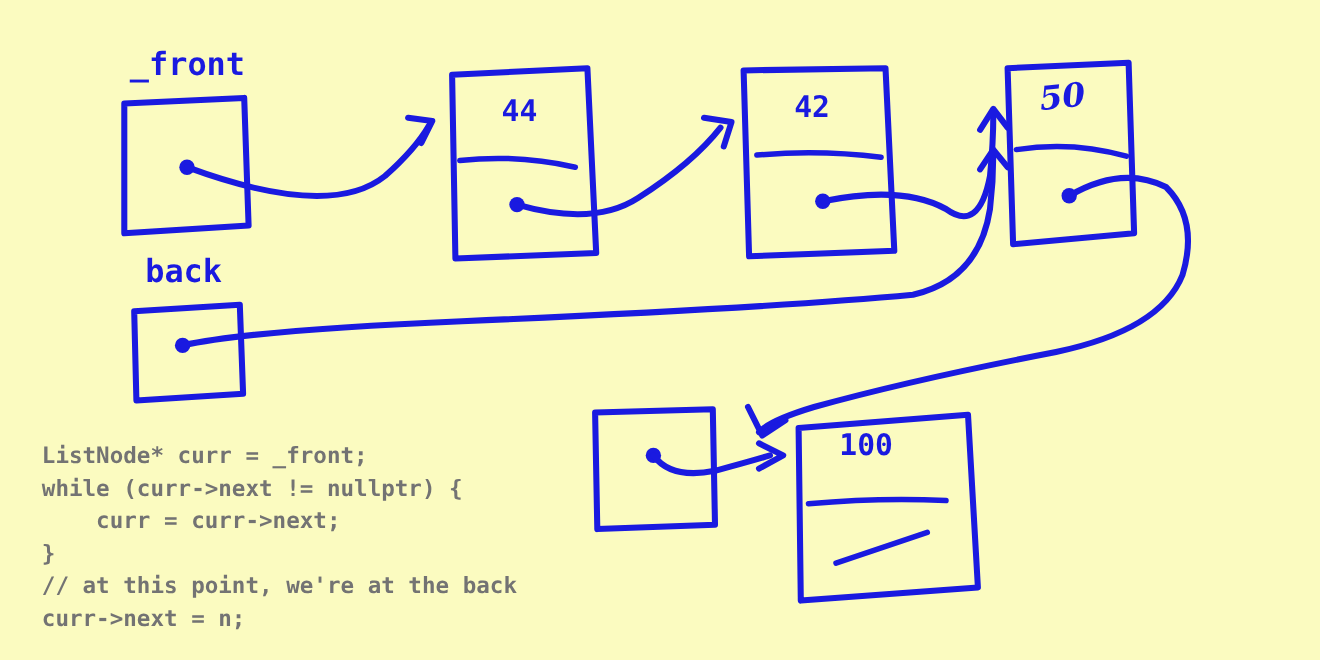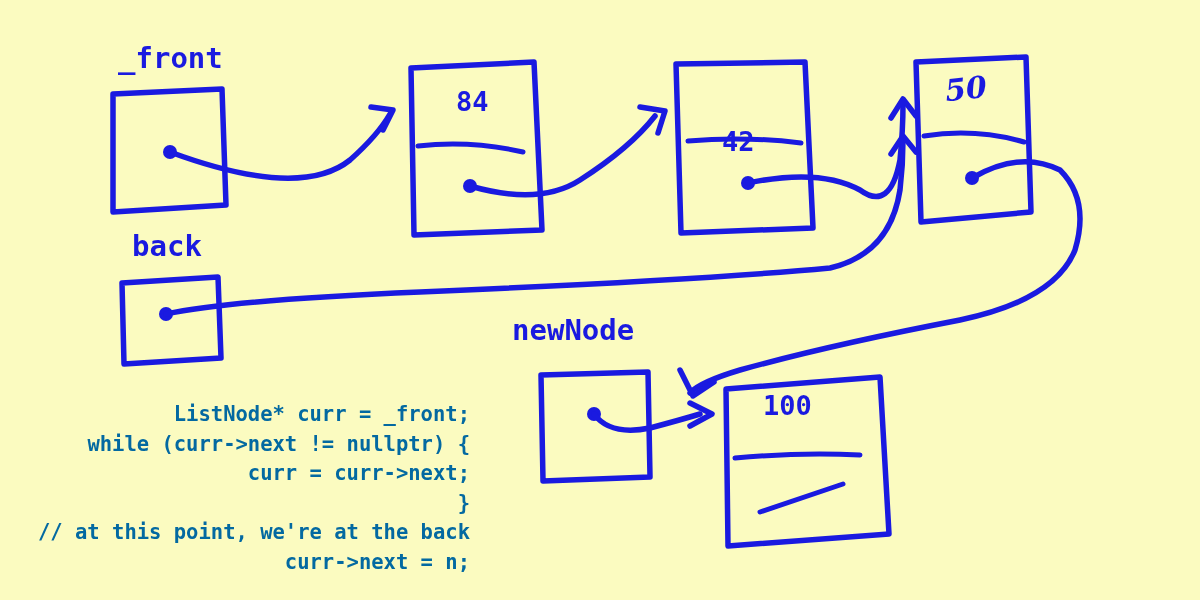"_front" #canvas { text-align: right -> none }
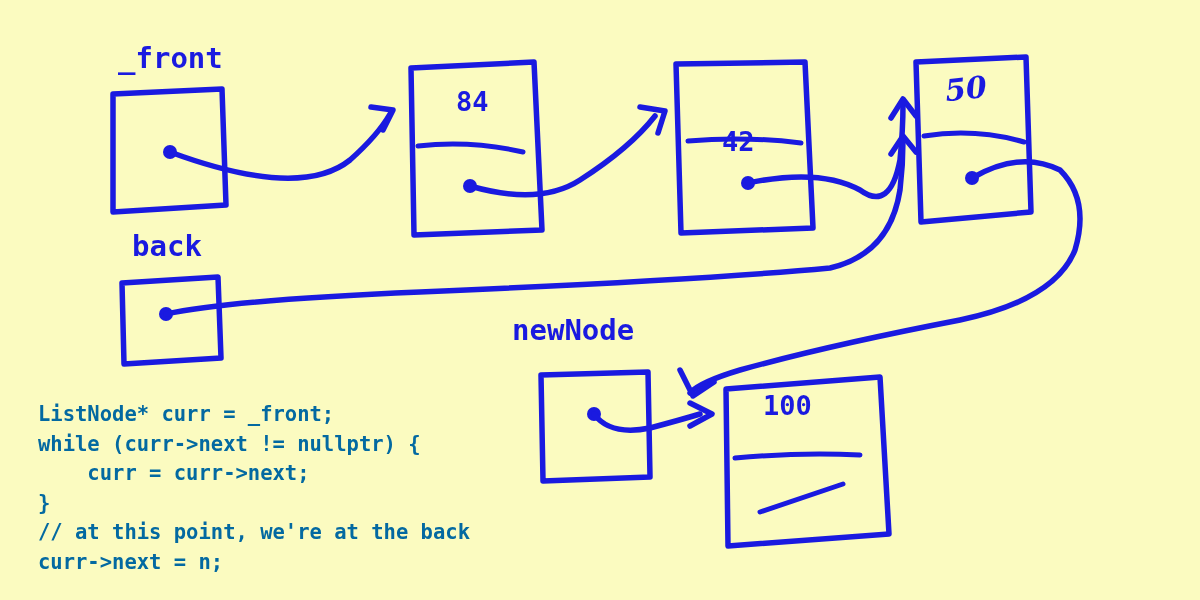"84" div.lbl { text: 84 -> 44 }
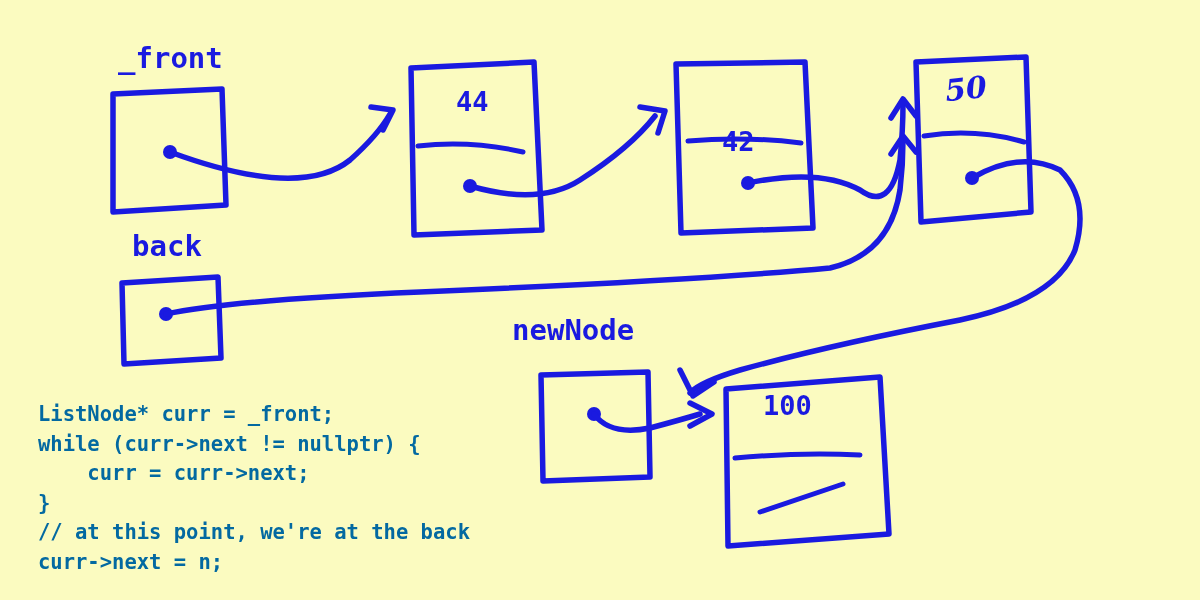"42" div.lbl { margin-top: 44px -> none }
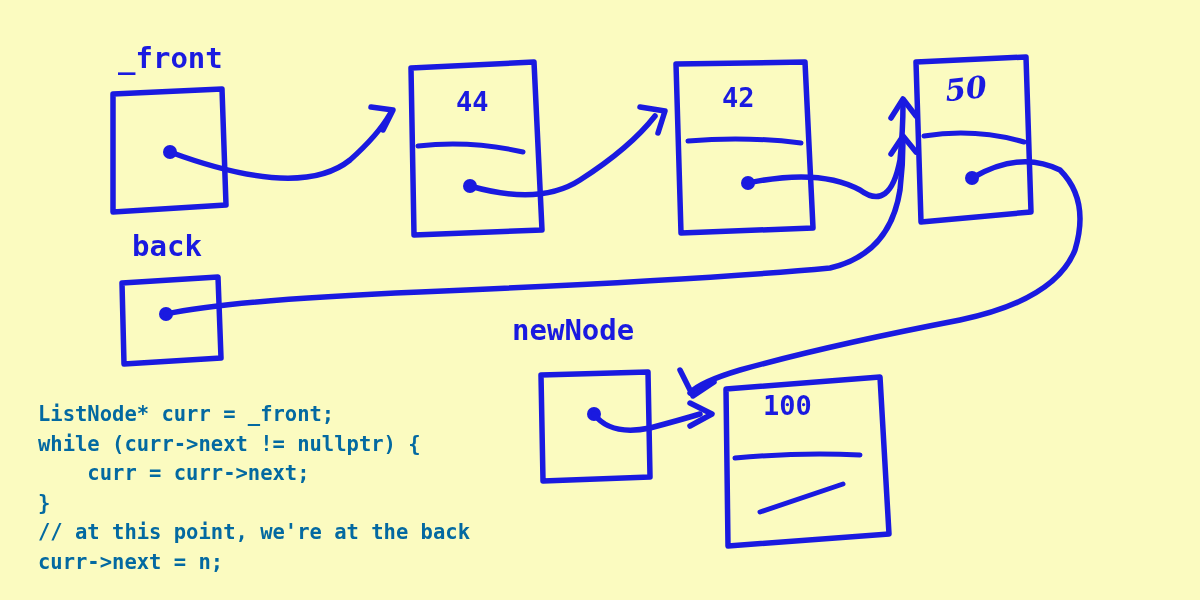"newNode" div.lbl { html: <div>newNode</div> -> none }
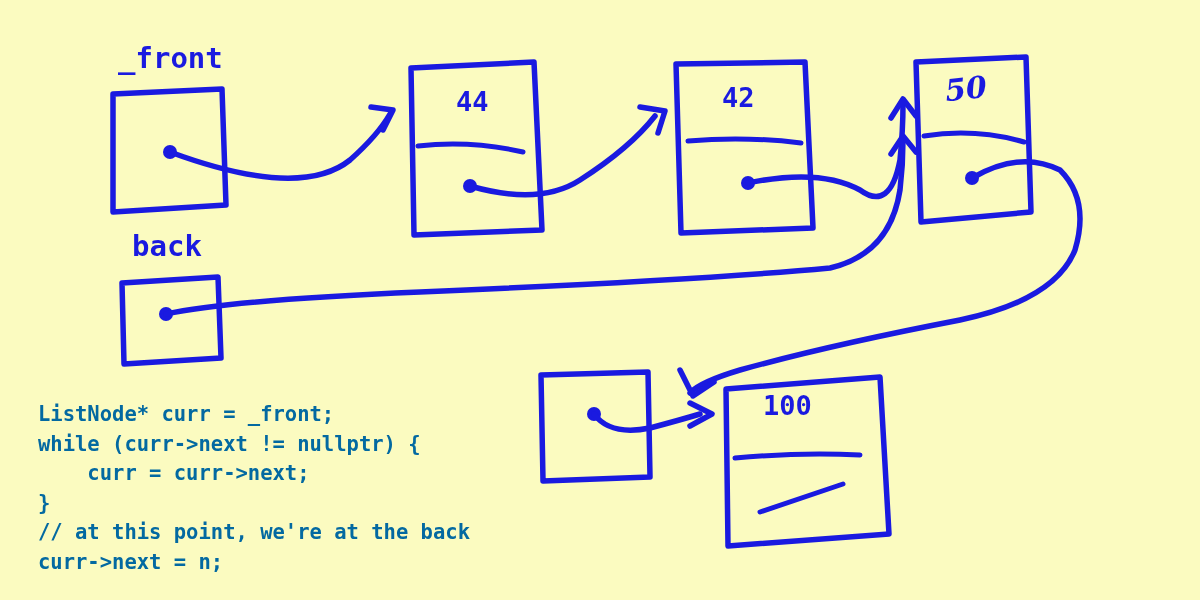"ListNode* curr = _front;" #code { color: #0369a1 -> #737373 }
